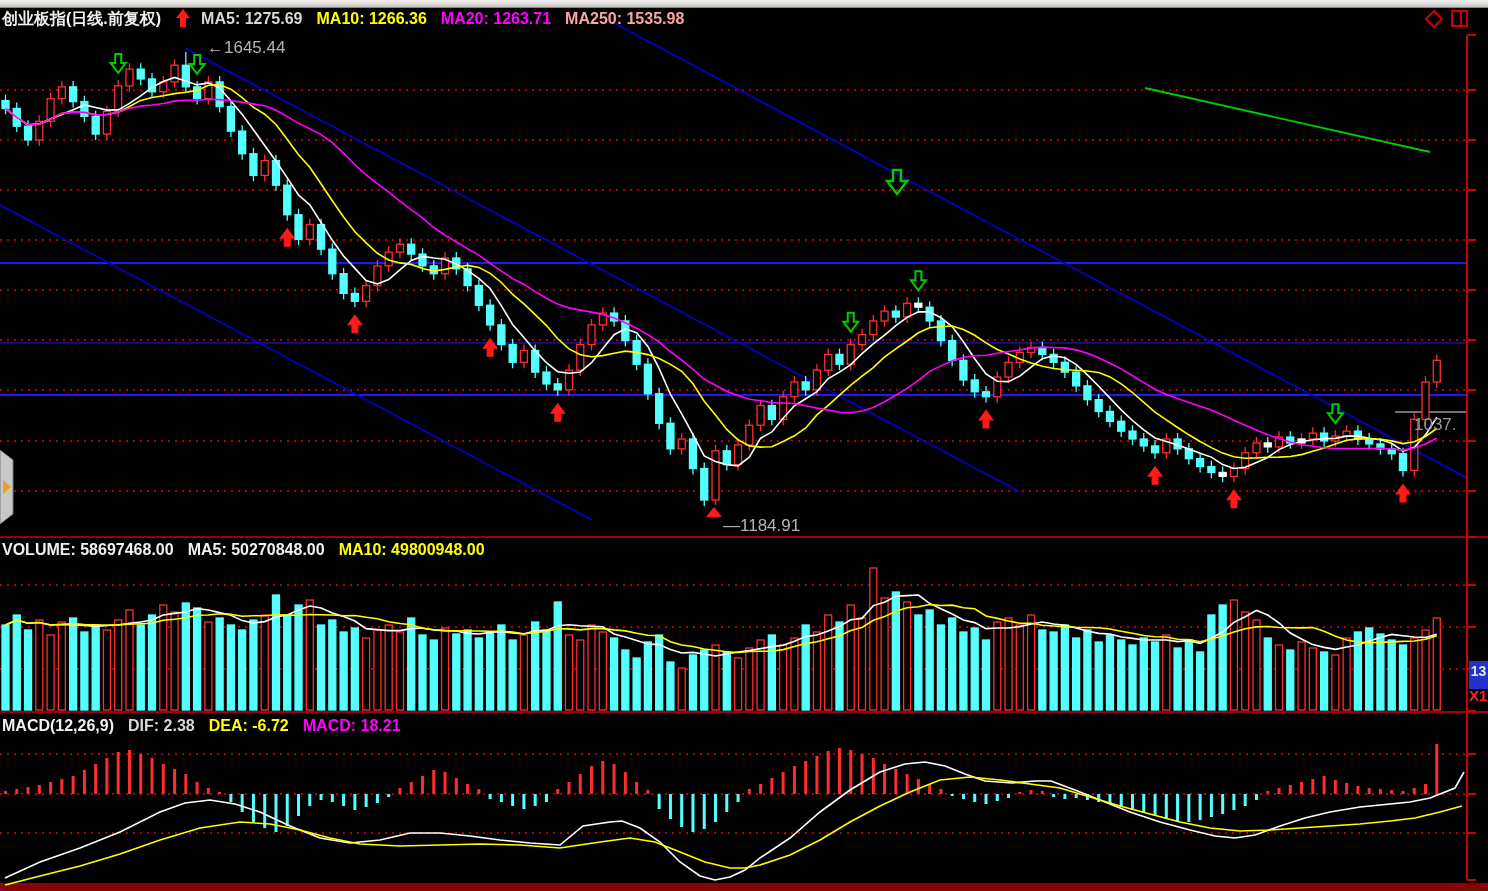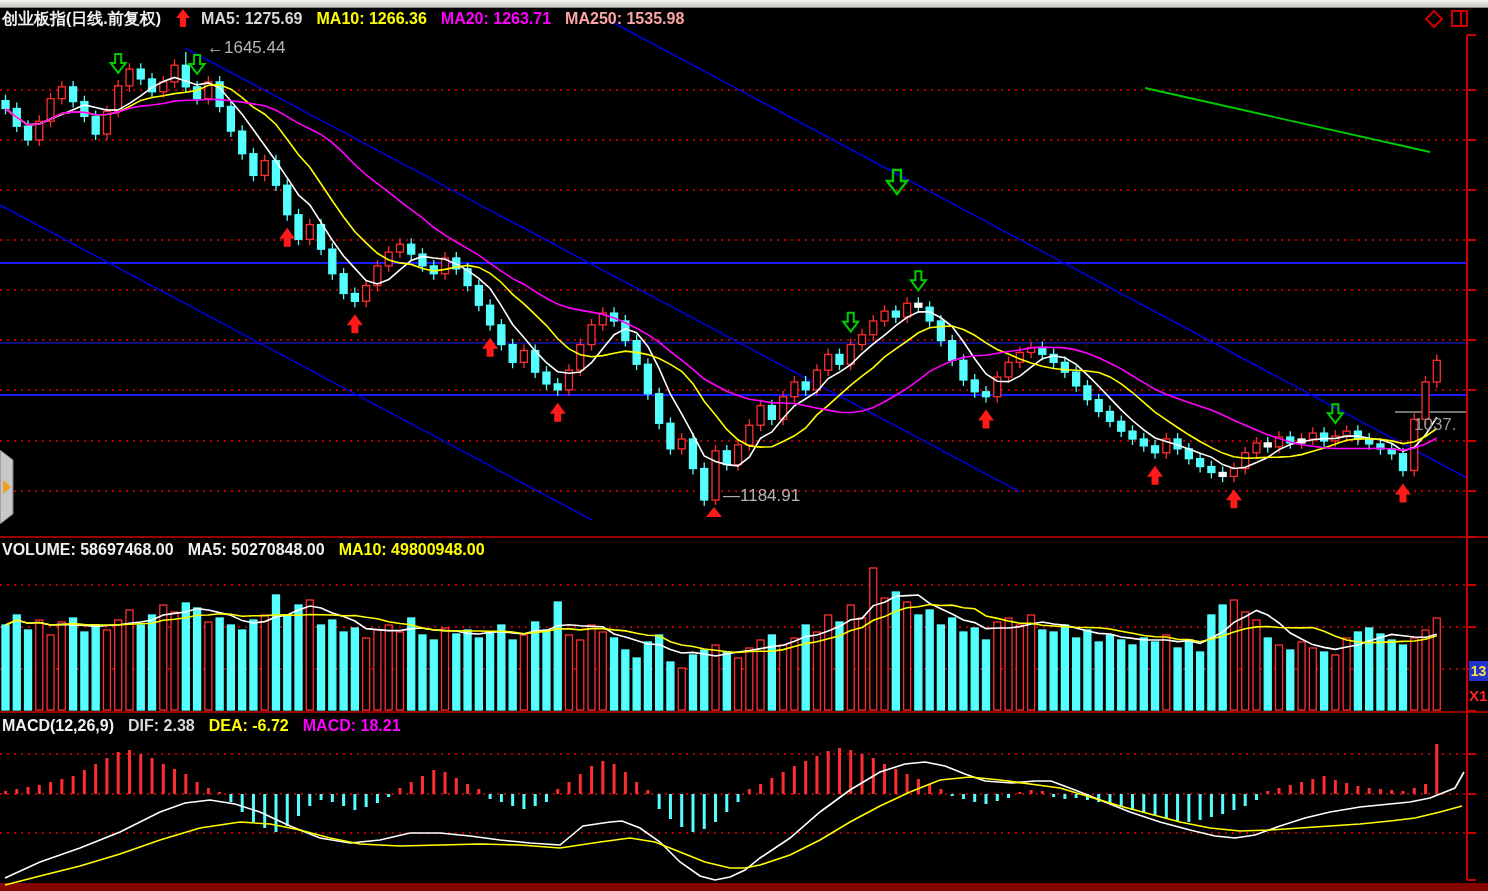"—1184.91" div.anno { top: 486px -> 516px }
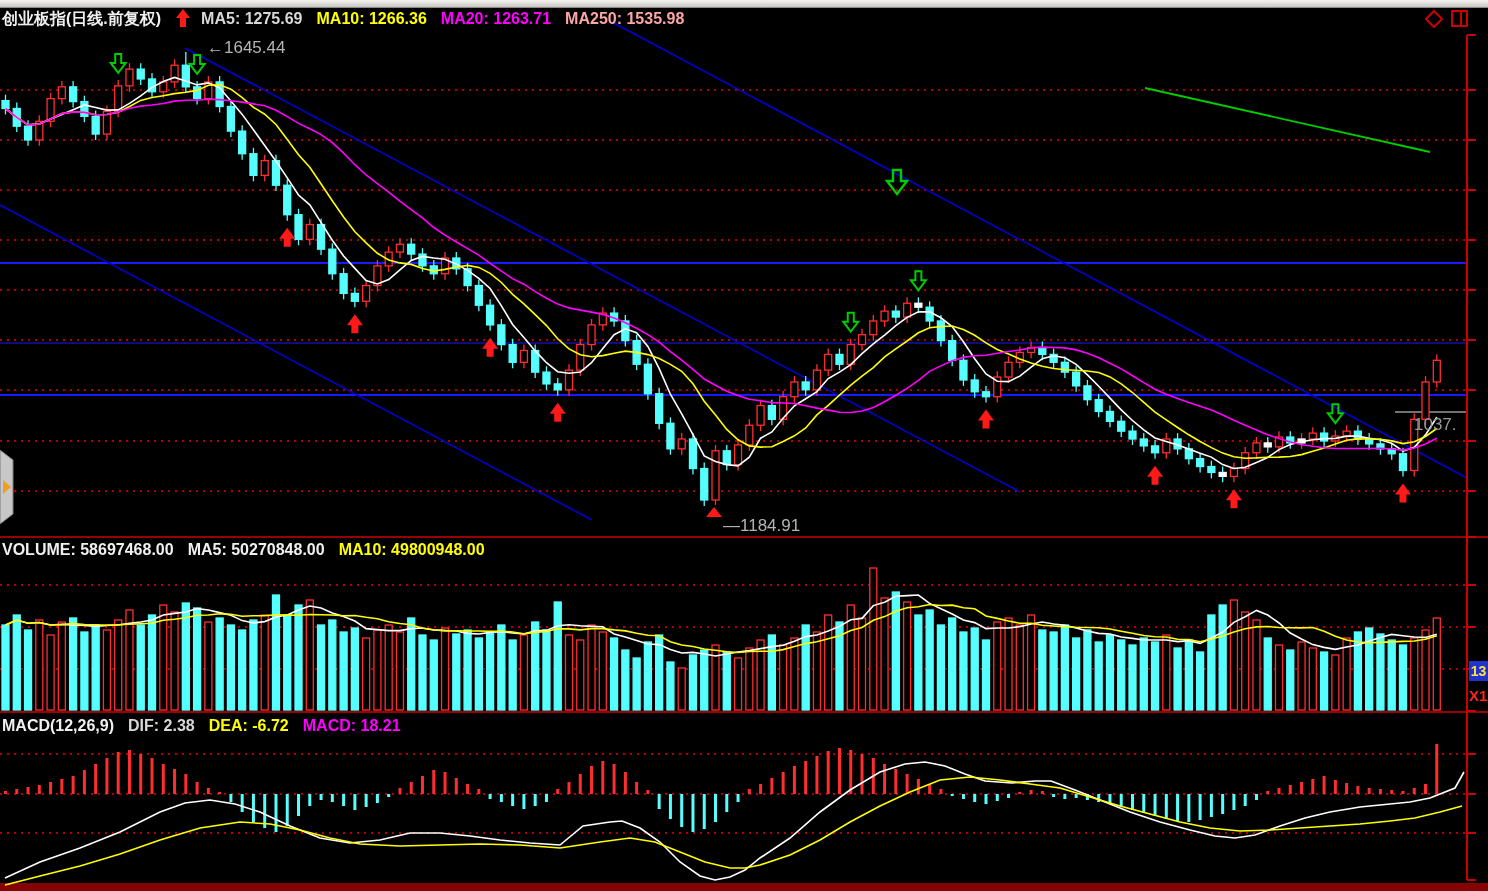"13" #volscale { color: #fde047 -> #e5e5e5; height: 20px -> 28px }
